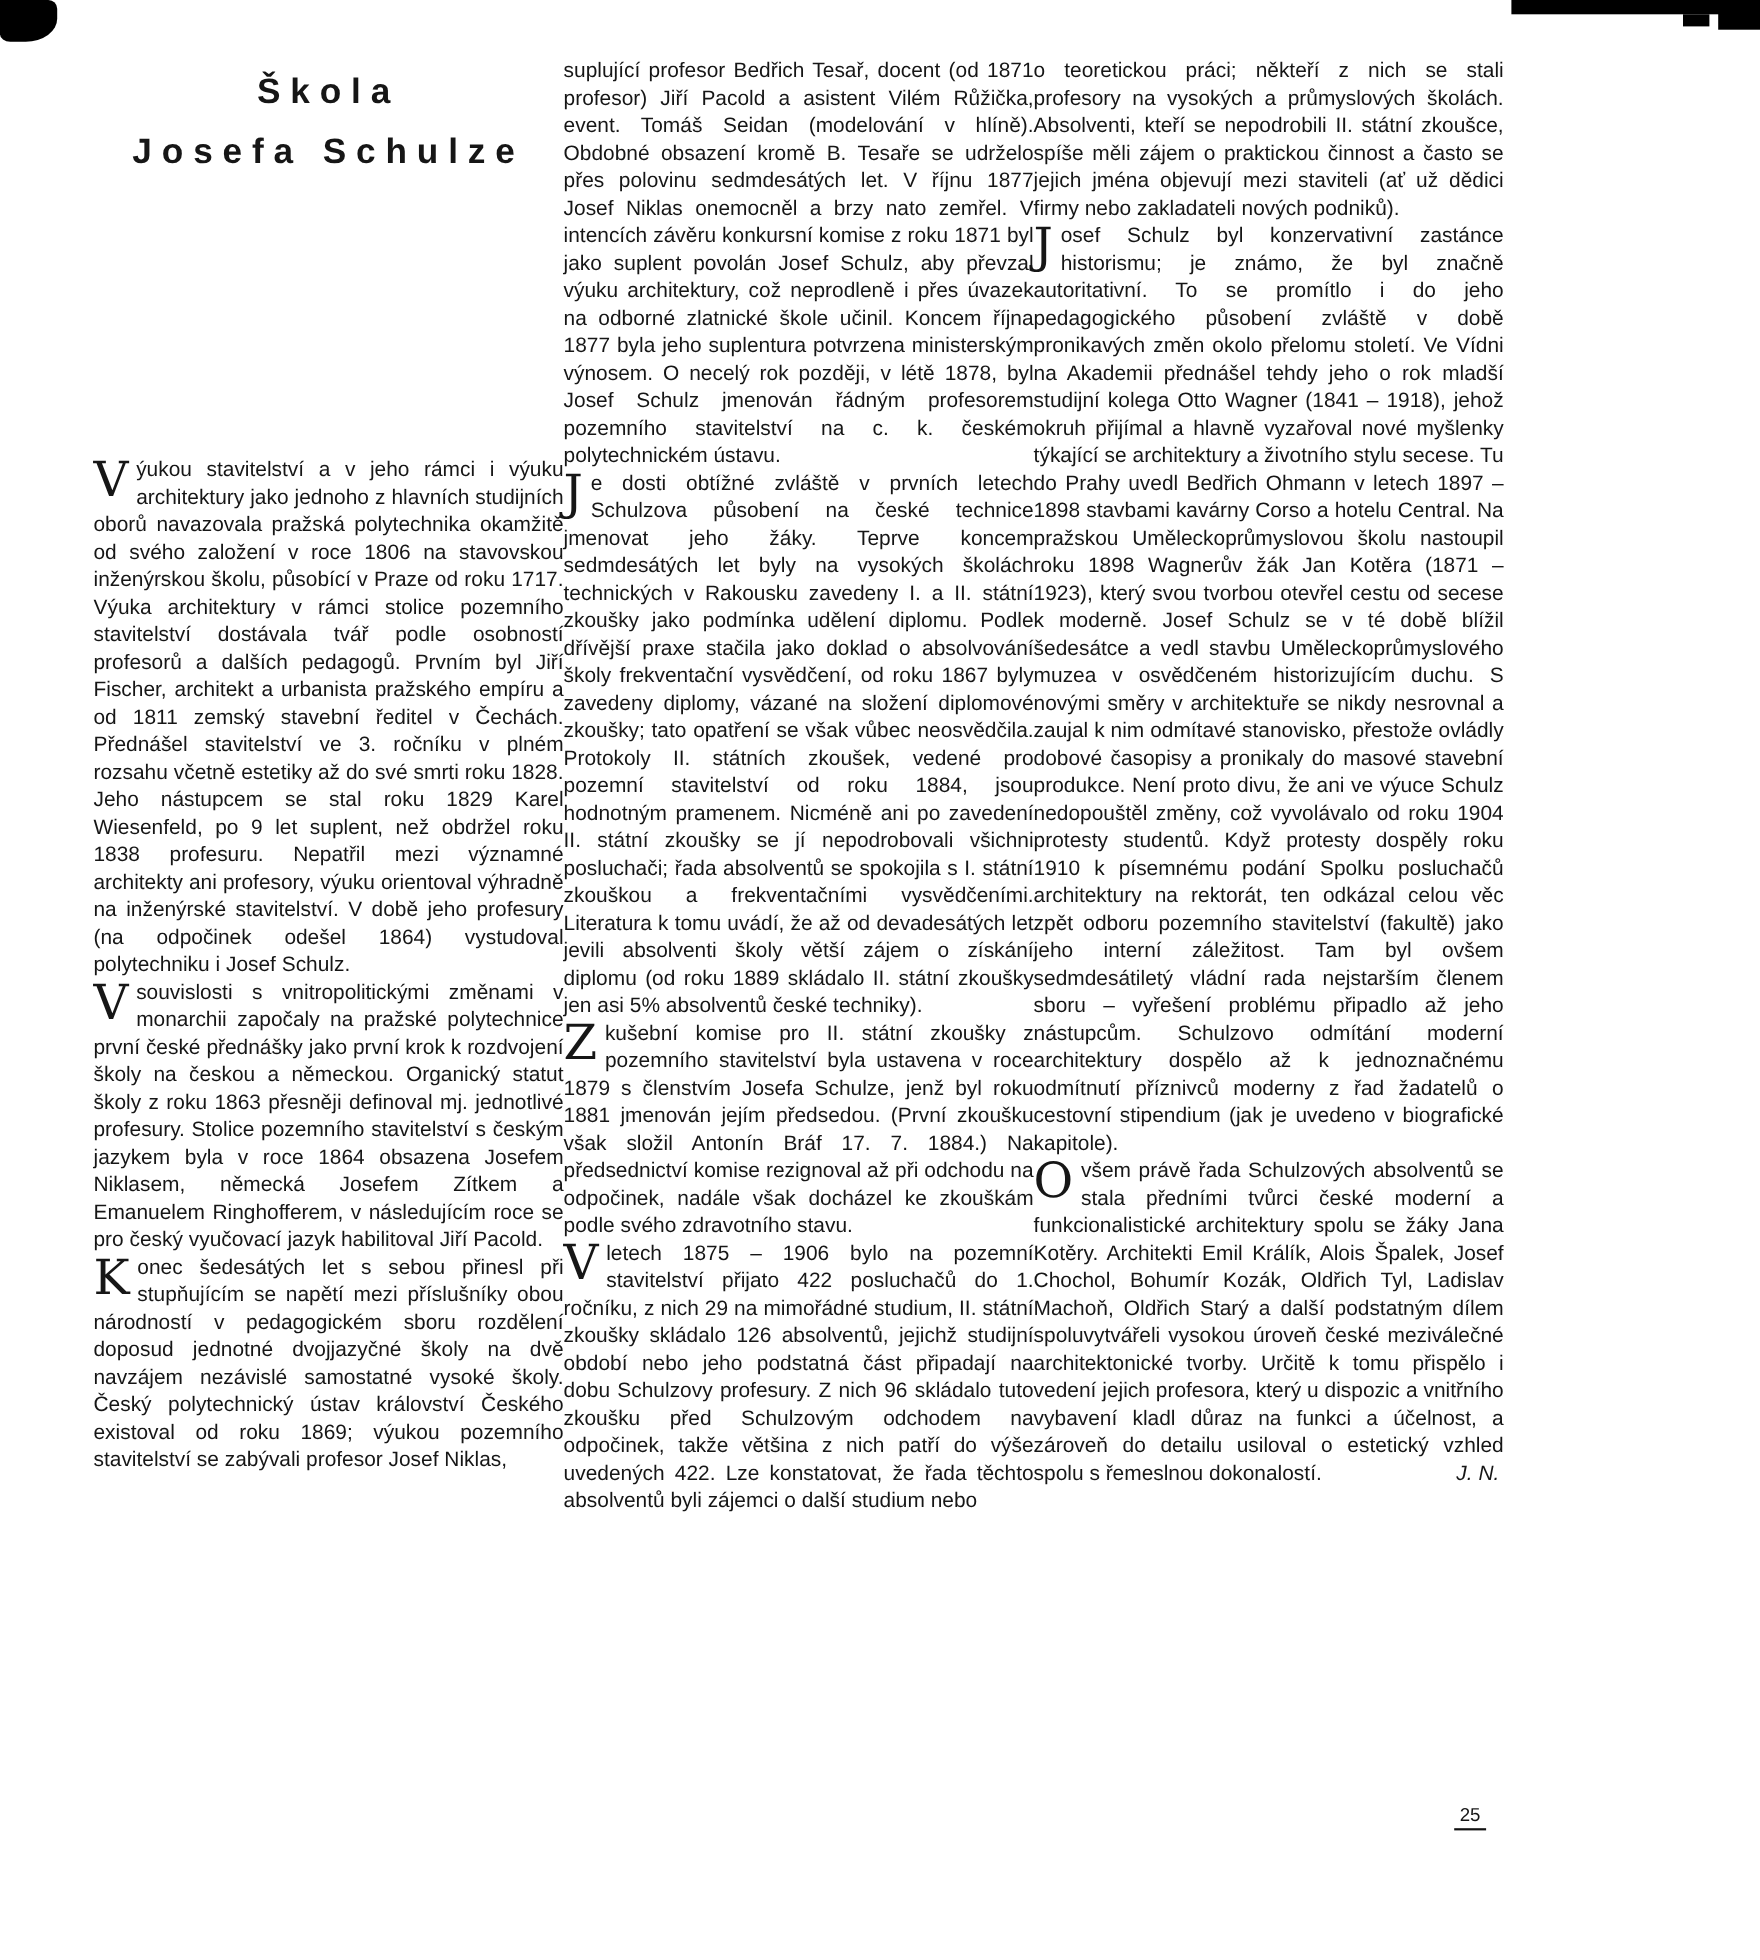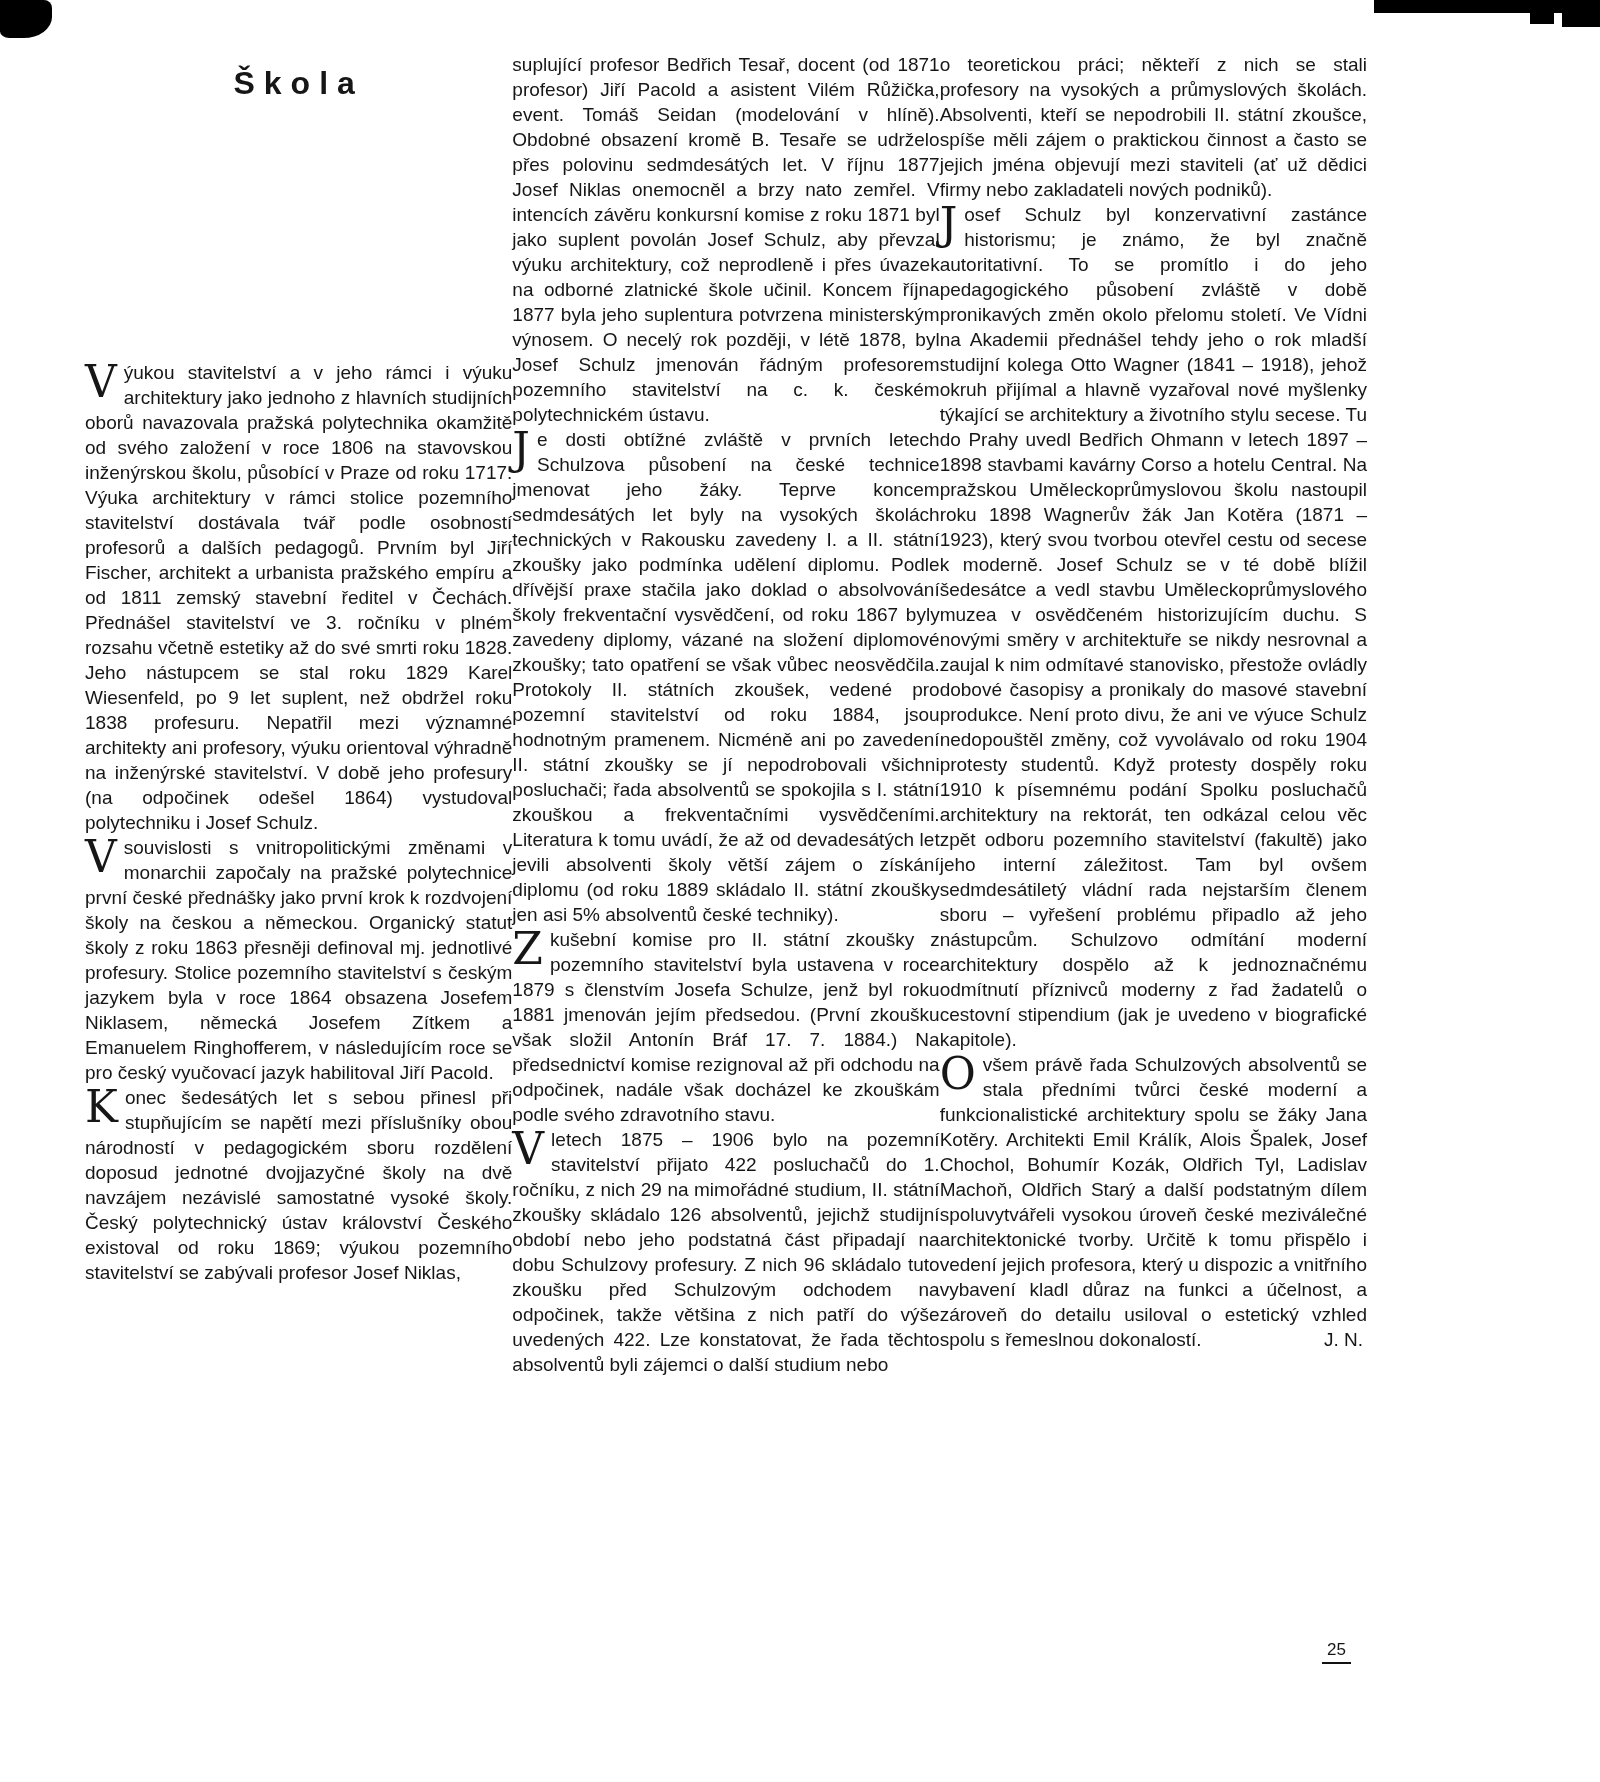"Josefa Schulze" div { html: none -> <div>Josefa Schulze</div> }
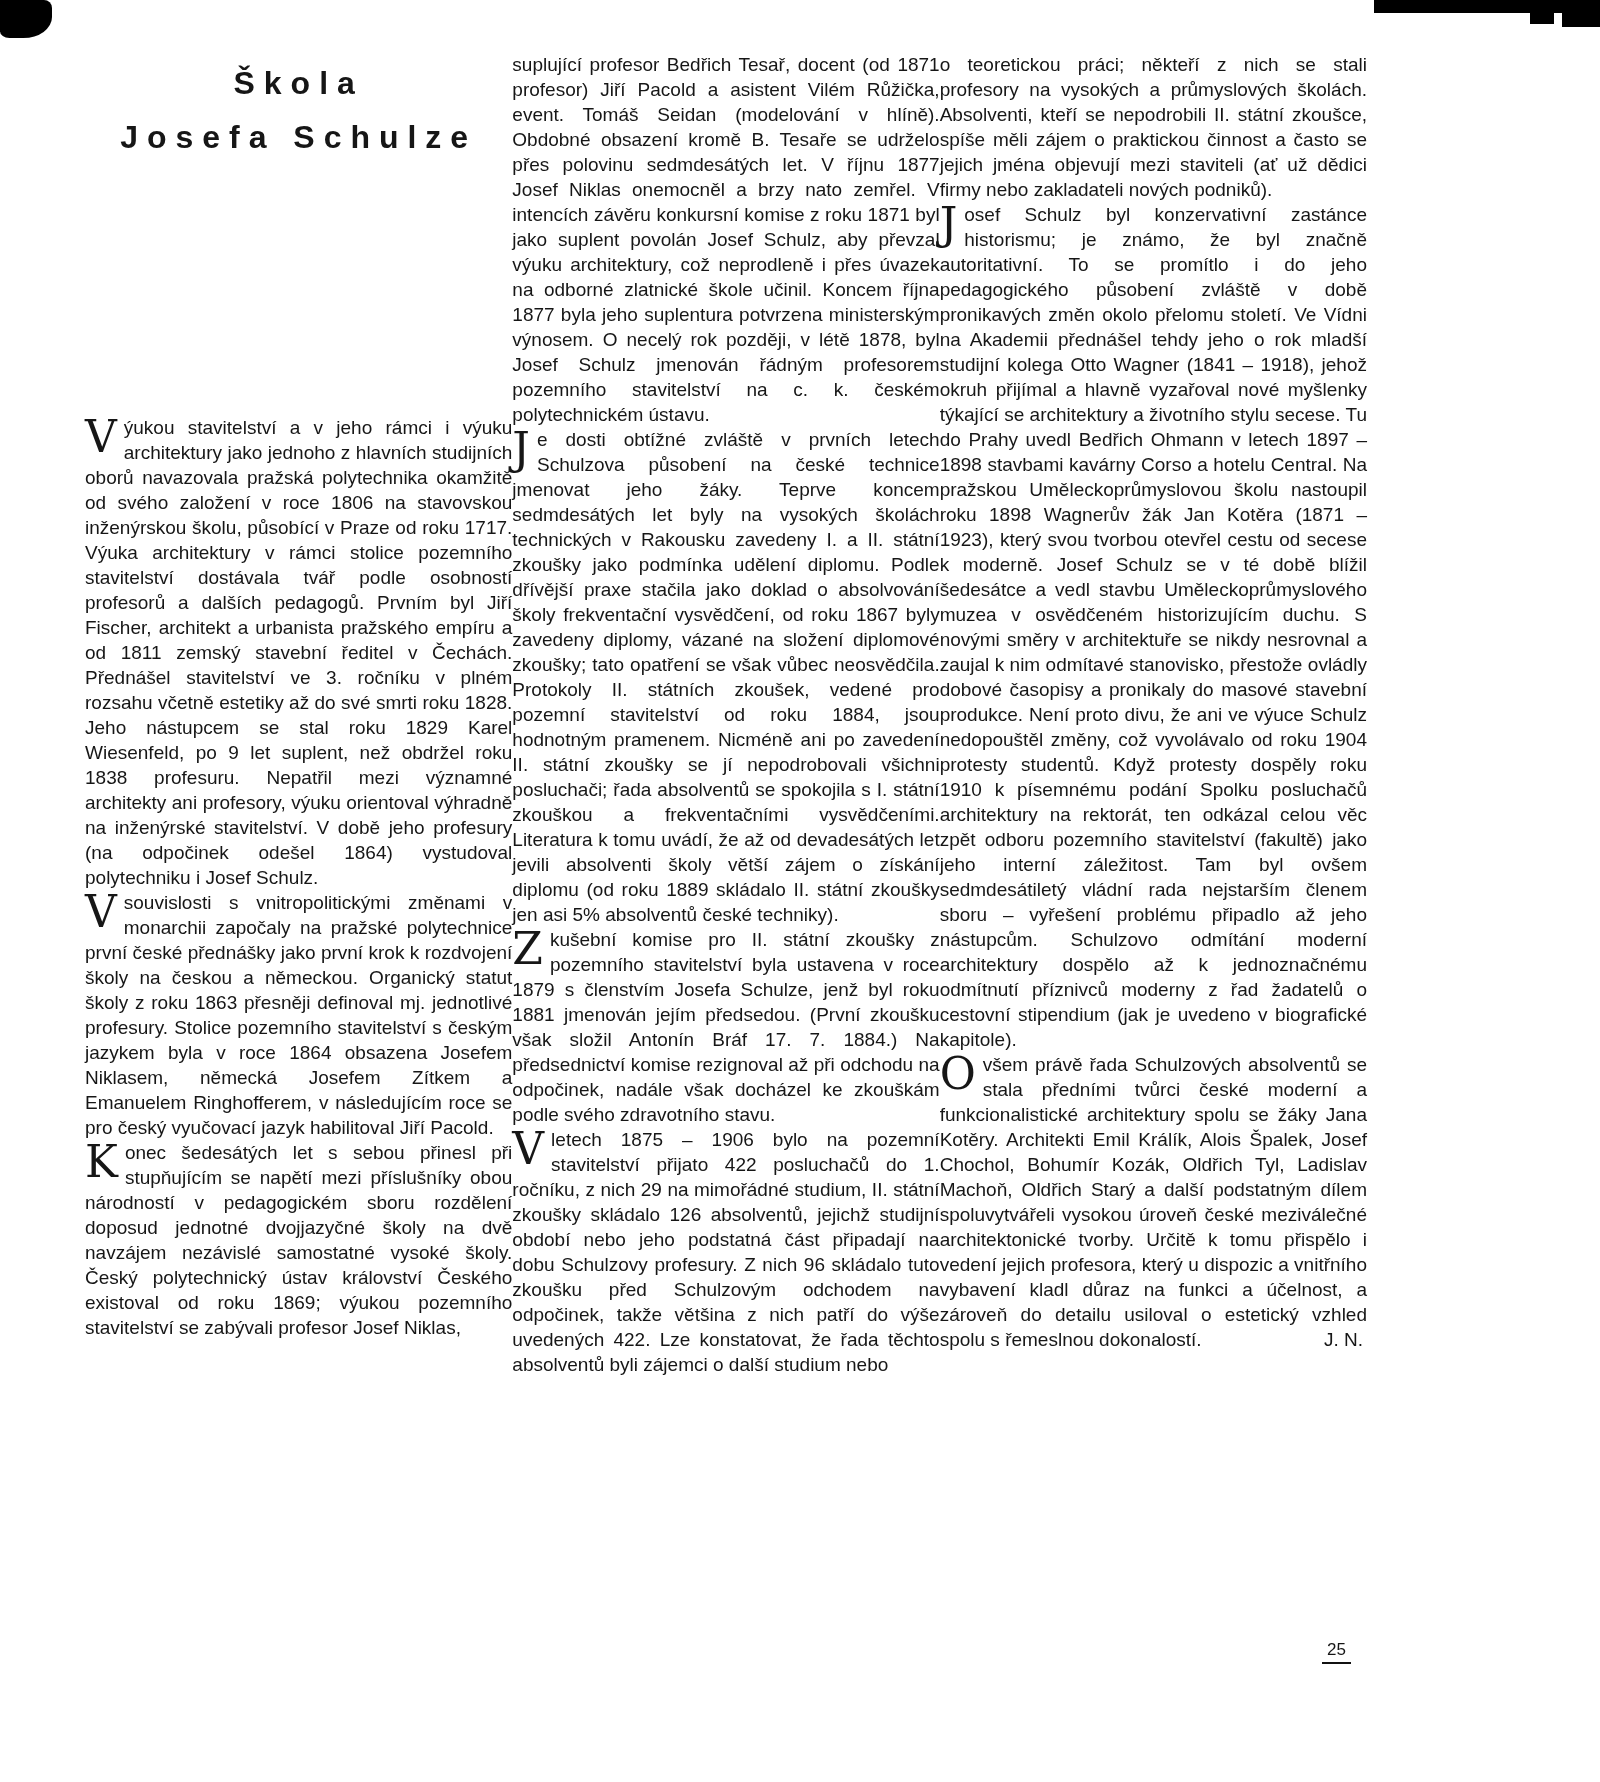"J. N." .signature { font-style: none -> italic }
